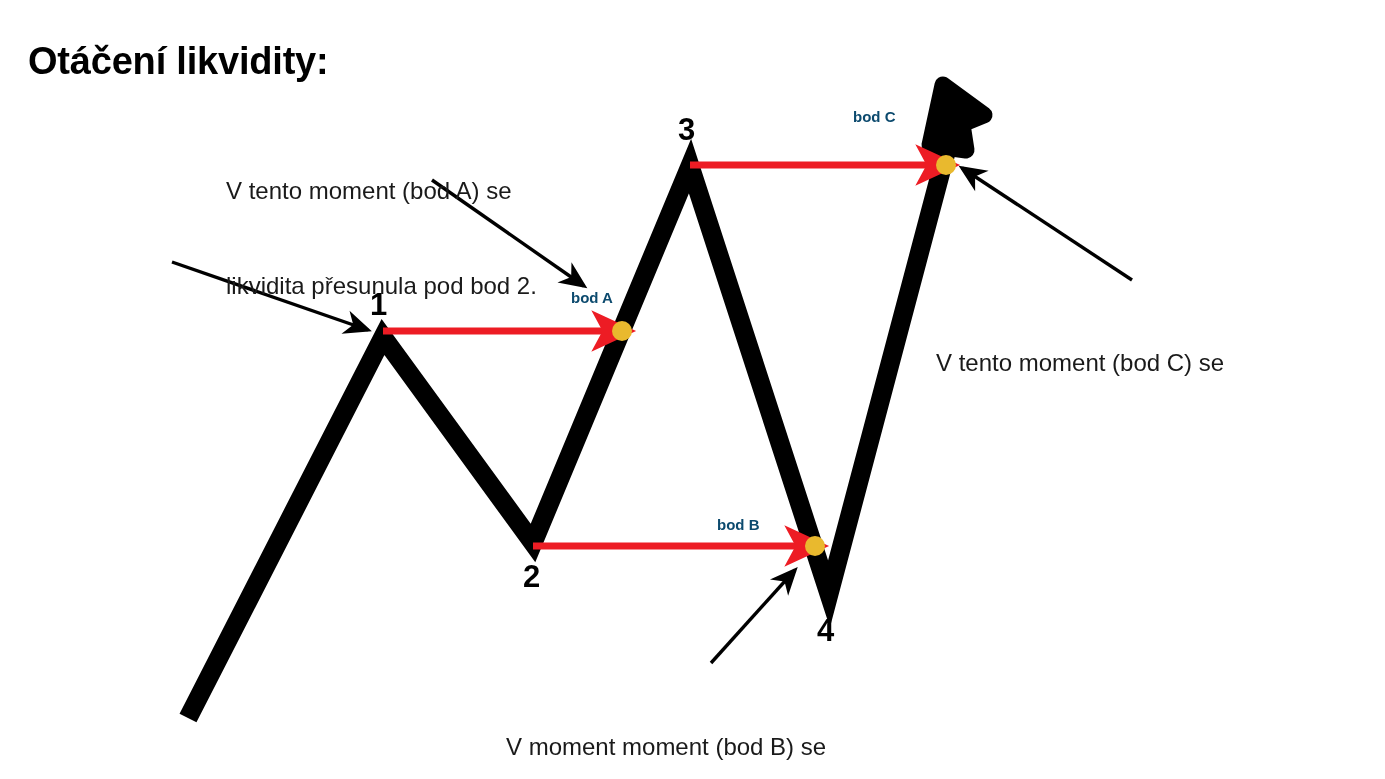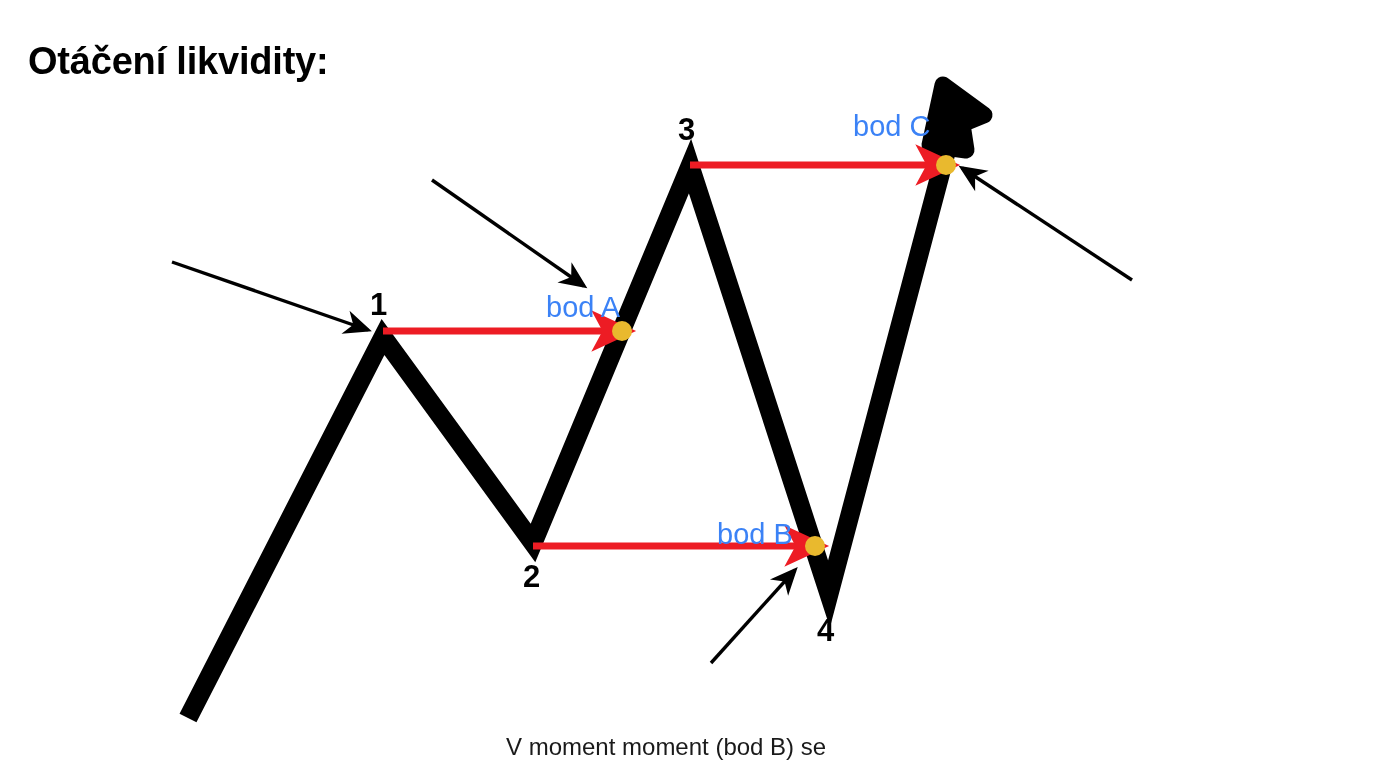"bod C" .bod-label { color: #3b82f6 -> #0c4a6e; font-size: 29px -> 15px; font-weight: normal -> bold }
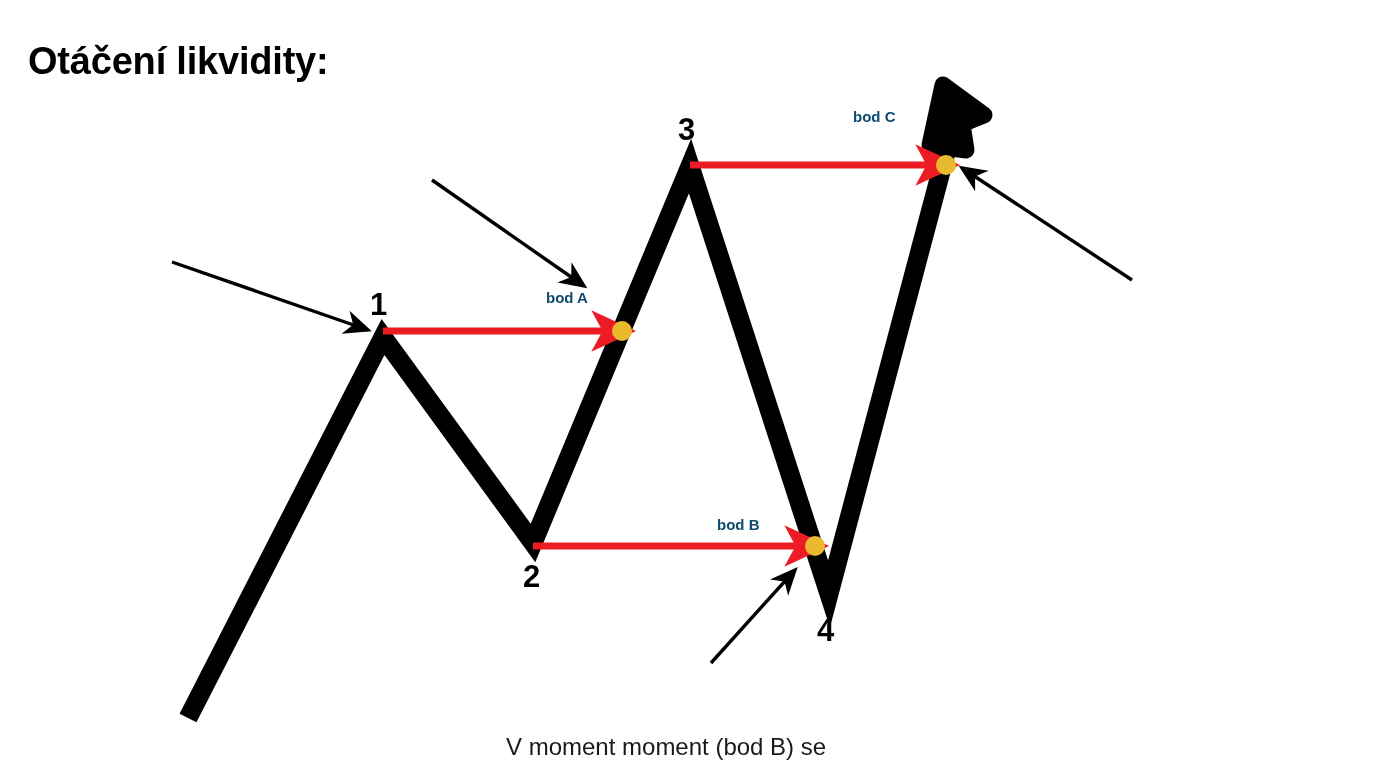"V tento moment (bod A)" div.txt { html: none -> <div> <div>V tento moment (bod A) se</div> <div>likvidita přesunula pod bod 2.</div> </div> }
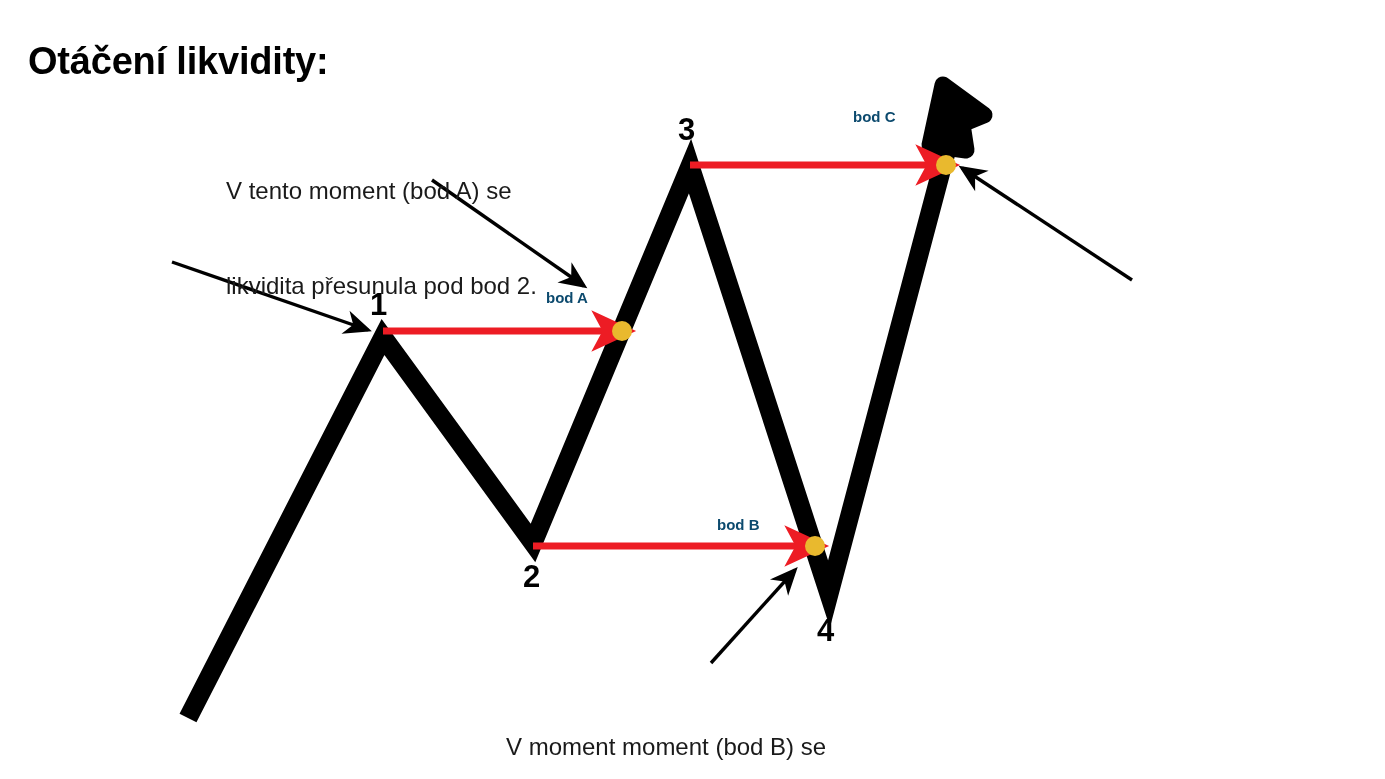"bod A" #label-bod-a { left: 546px -> 571px }
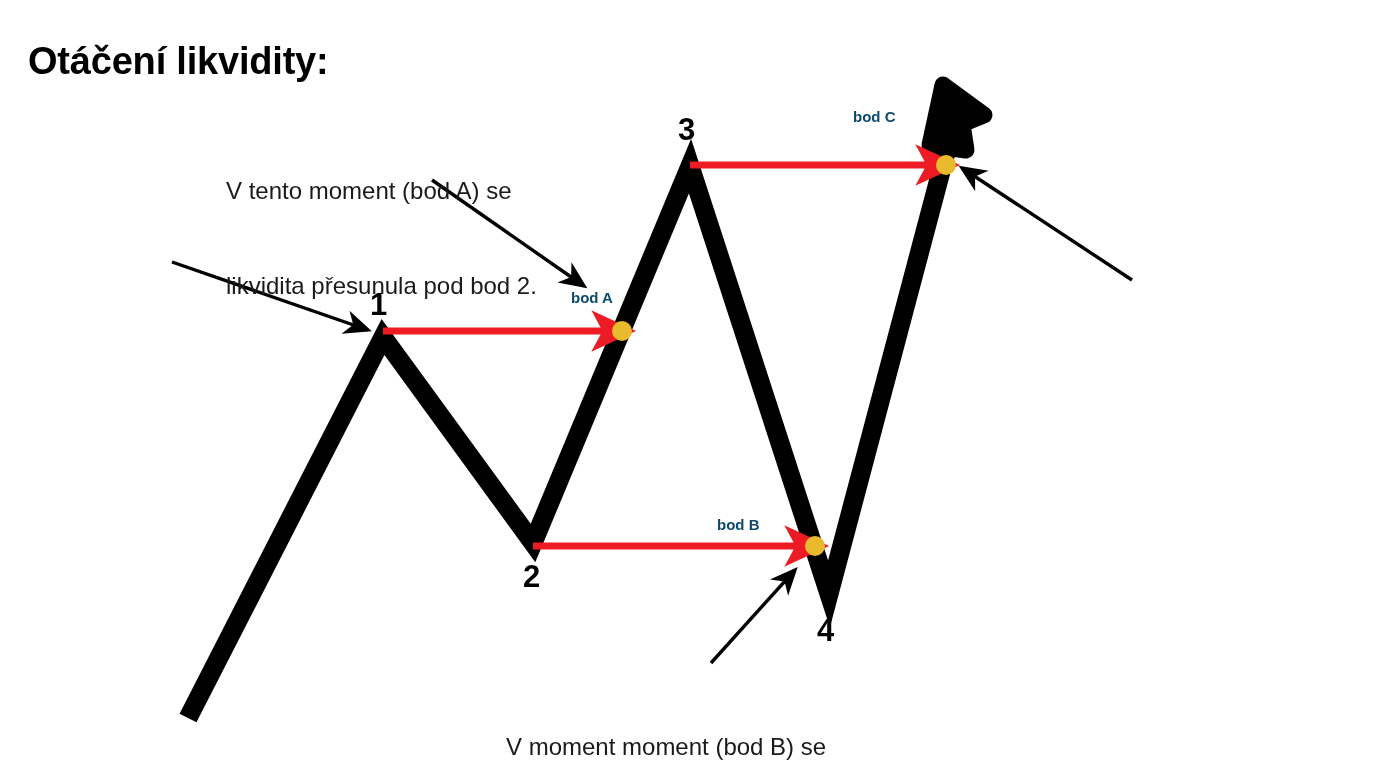"V tento moment (bod C)" div { html: none -> <div>V tento moment (bod C) se</div> }
